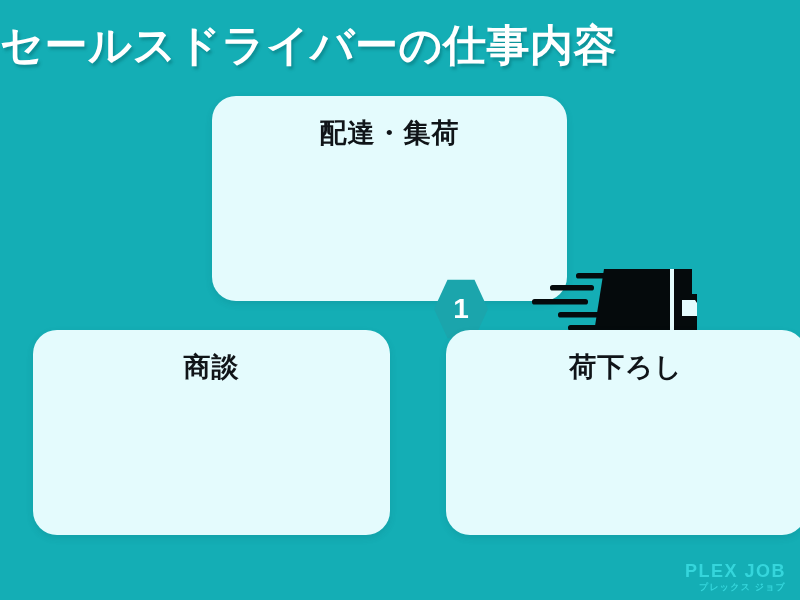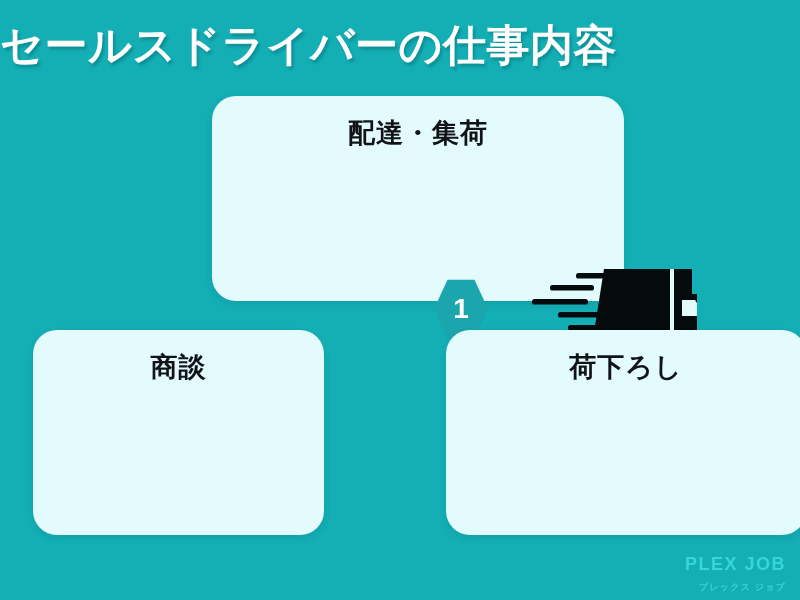"配達・集荷" #card-1 { width: 412px -> 355px }
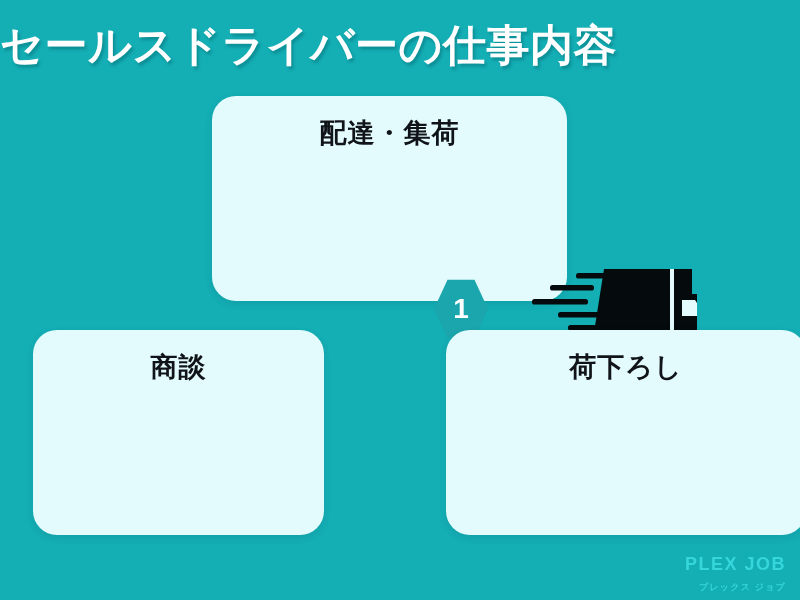"商談" #card-2 { width: 291px -> 357px }
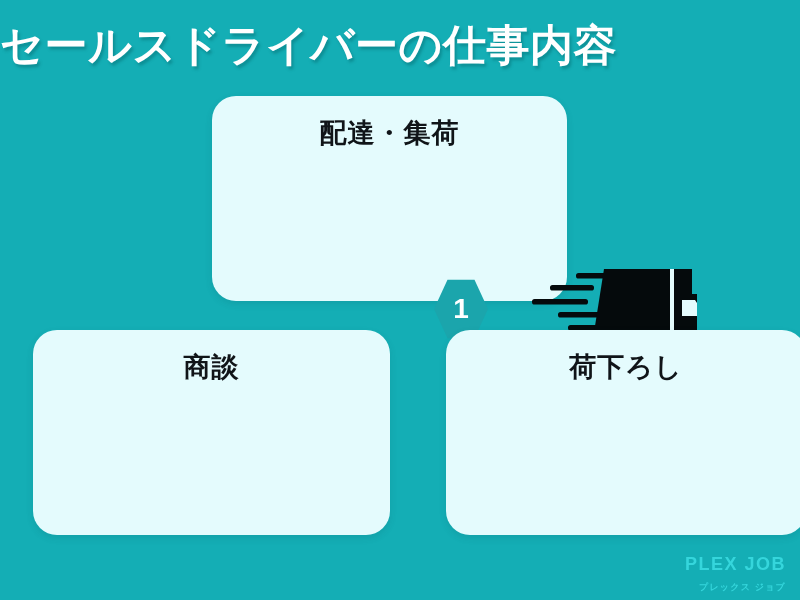"プレックス ジョブ" #brand-secondary { margin-top: 10px -> 3px }
